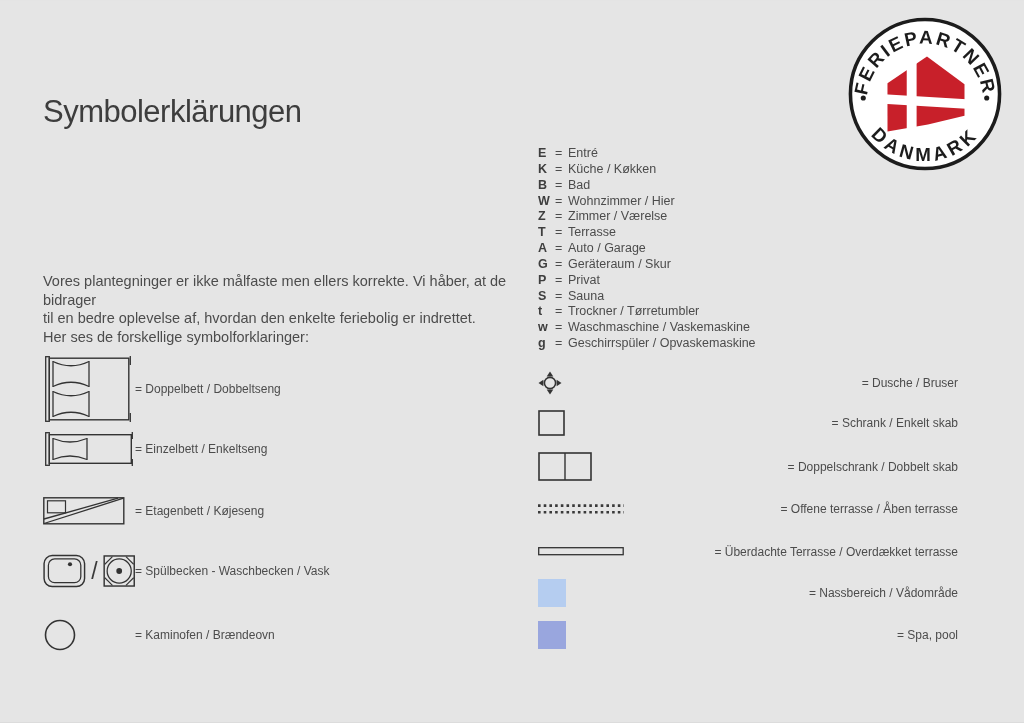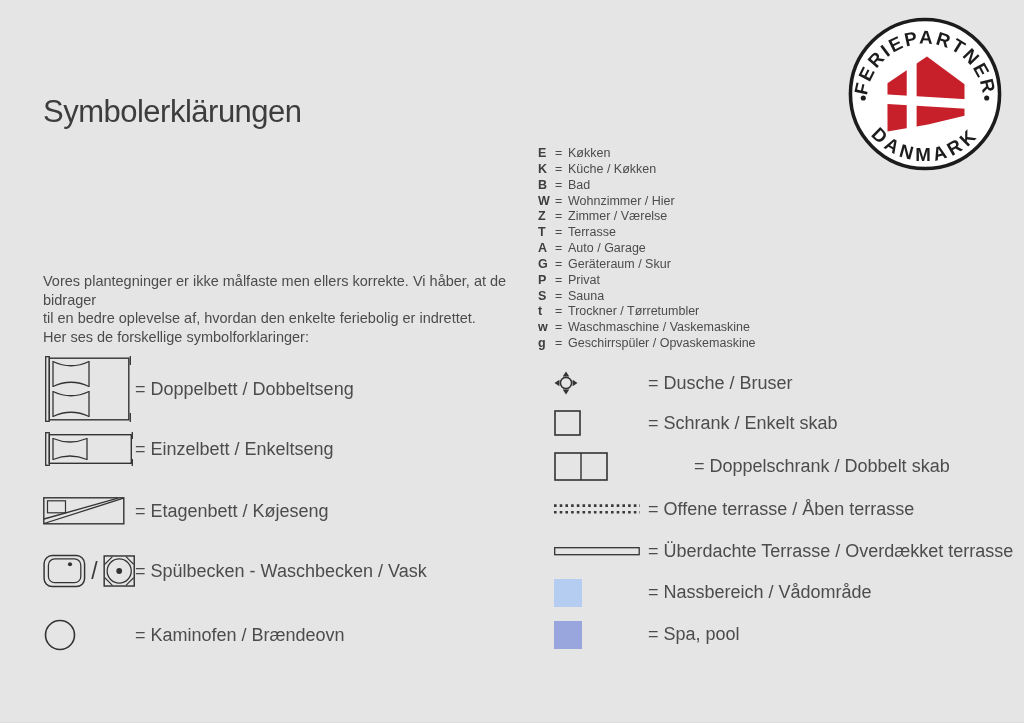"Køkken" span { text: Køkken -> Entré }
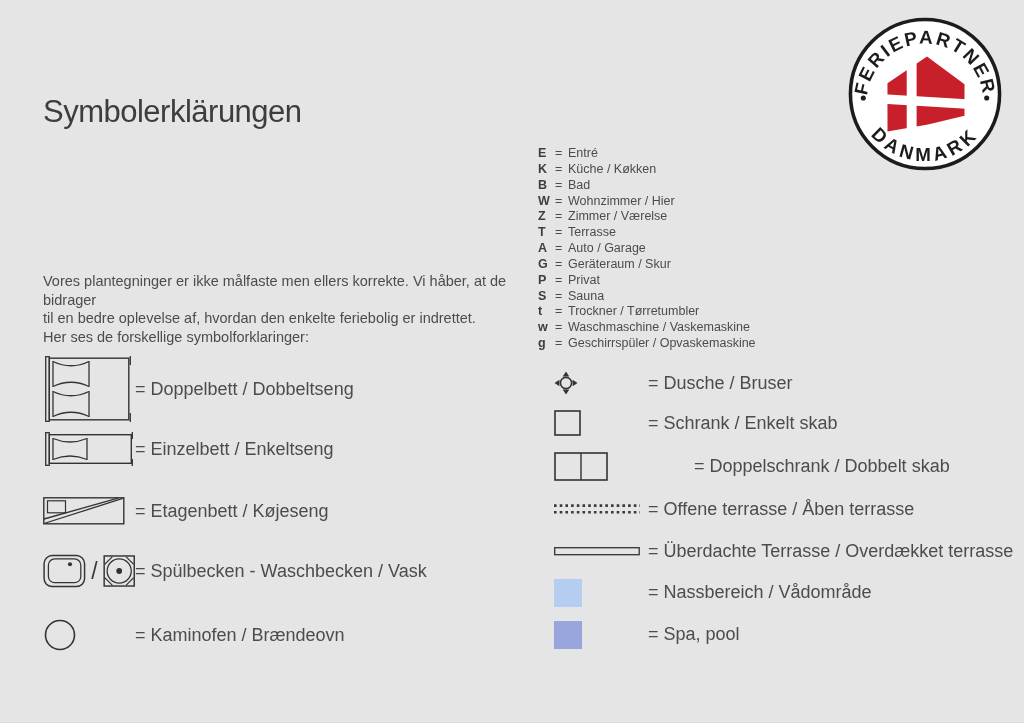"= Doppelbett / Dobbeltseng" .sym-label { font-size: 18px -> 12px }
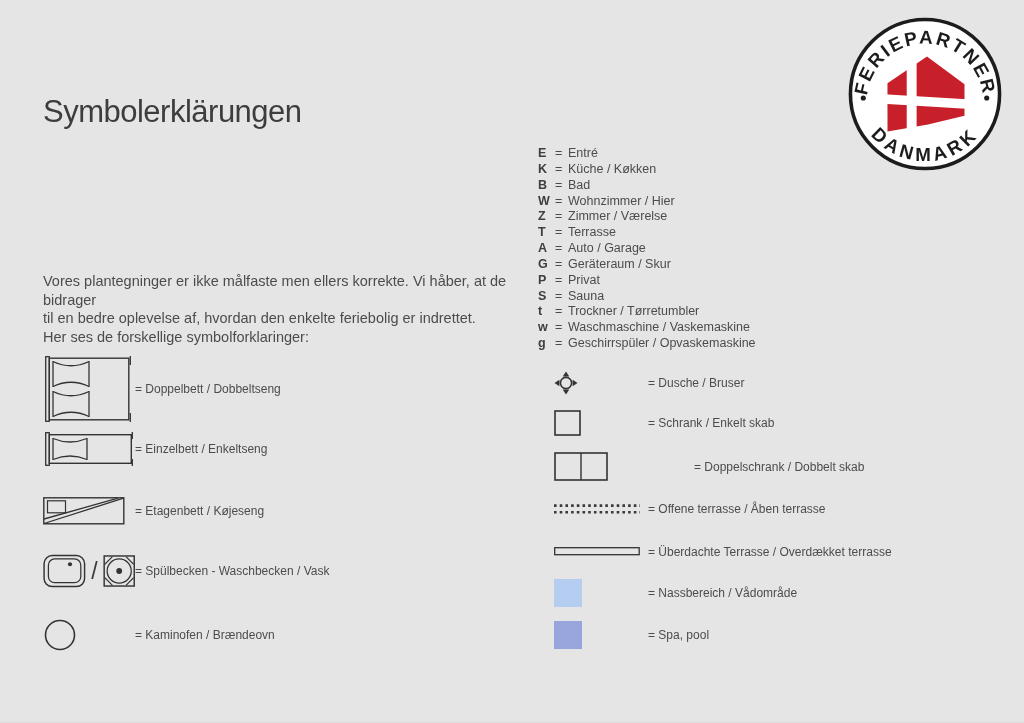"= Dusche / Bruser" .sym-row-right { justify-content: none -> space-between; left: 554px -> 538px }
